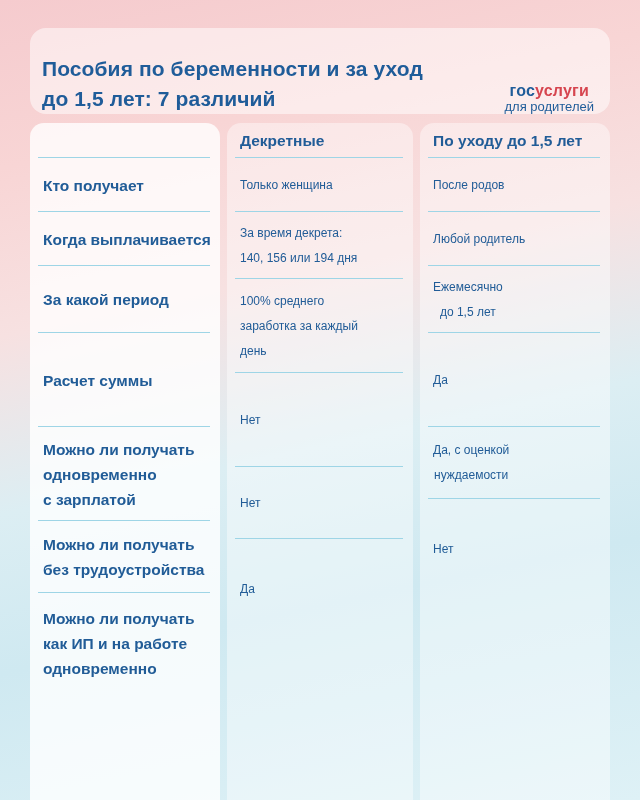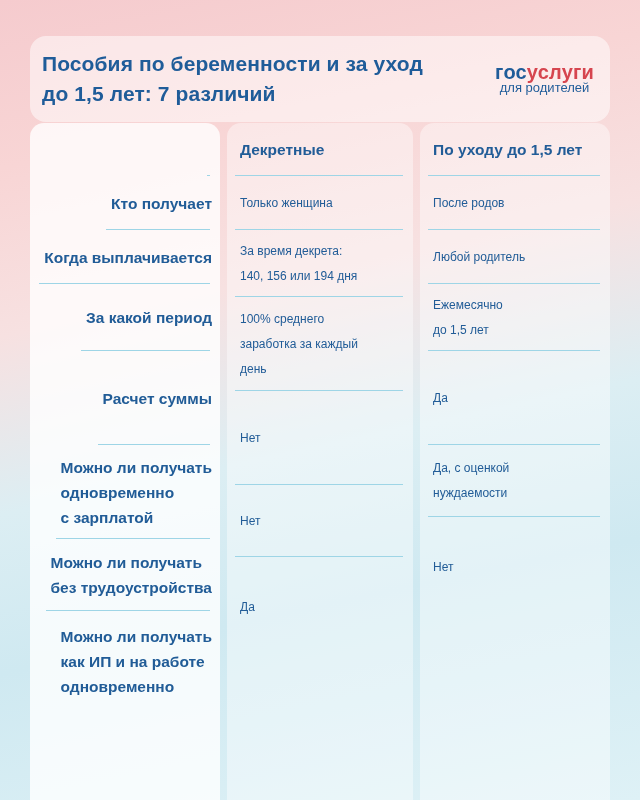"Пособия по беременности и за" .header-card { align-items: center -> flex-end; top: 36px -> 28px }
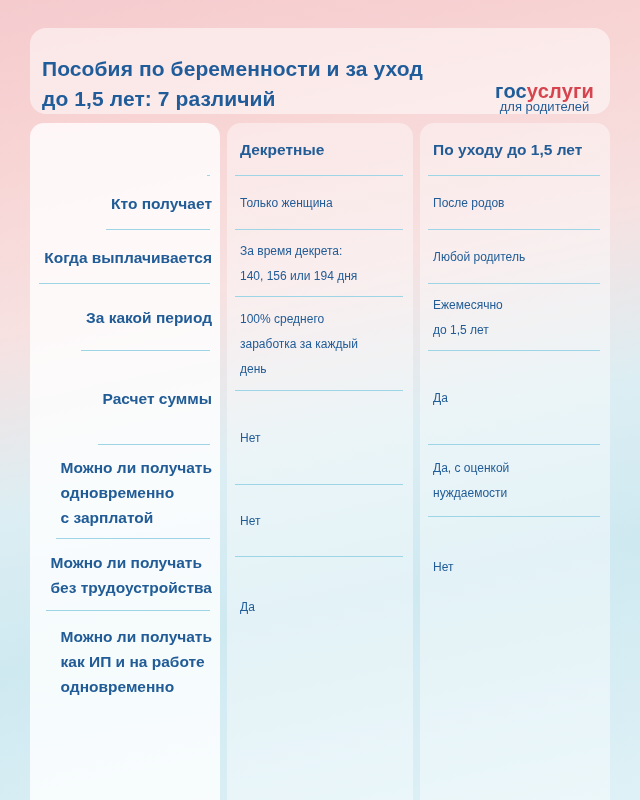"госуслуги" .logo-main { font-size: 20px -> 16px }
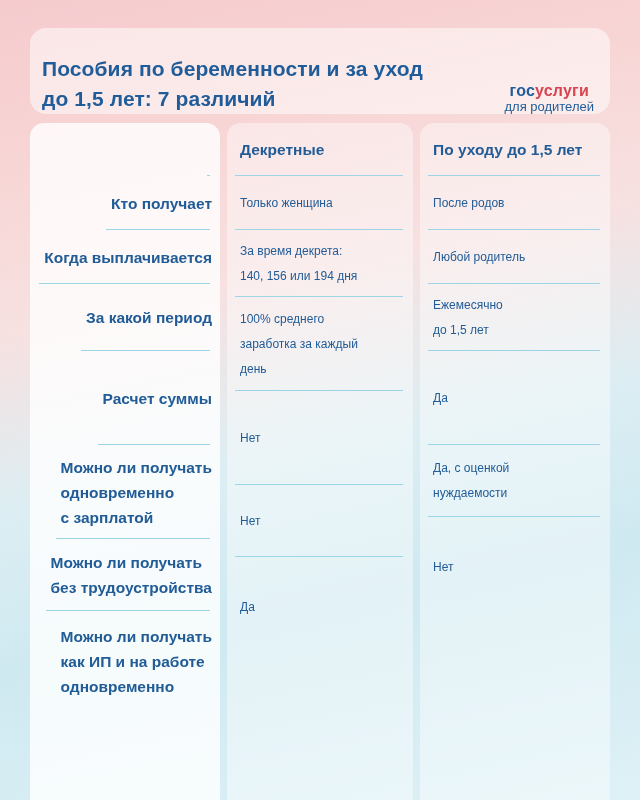"Декретные" .r0 { height: 53px -> 35px }
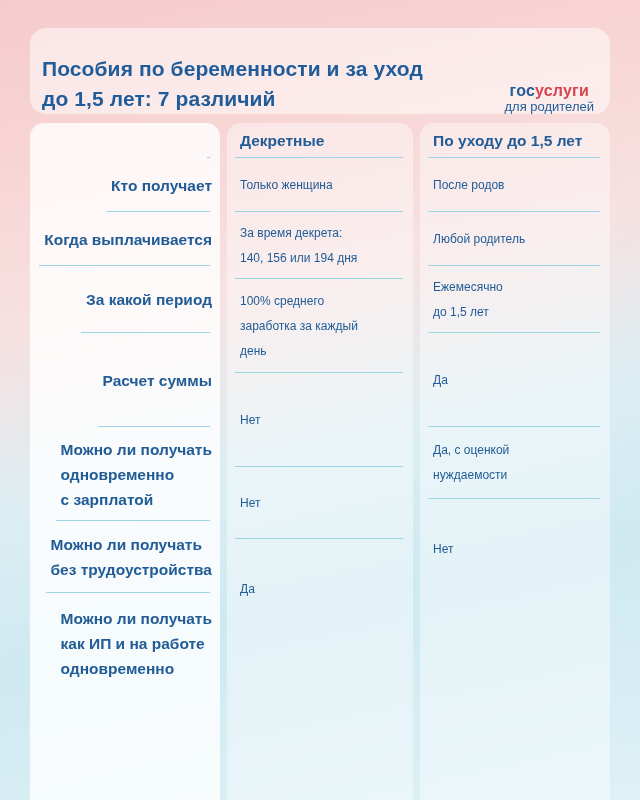"По уходу до 1,5 лет" .col-care { text-align: none -> center }
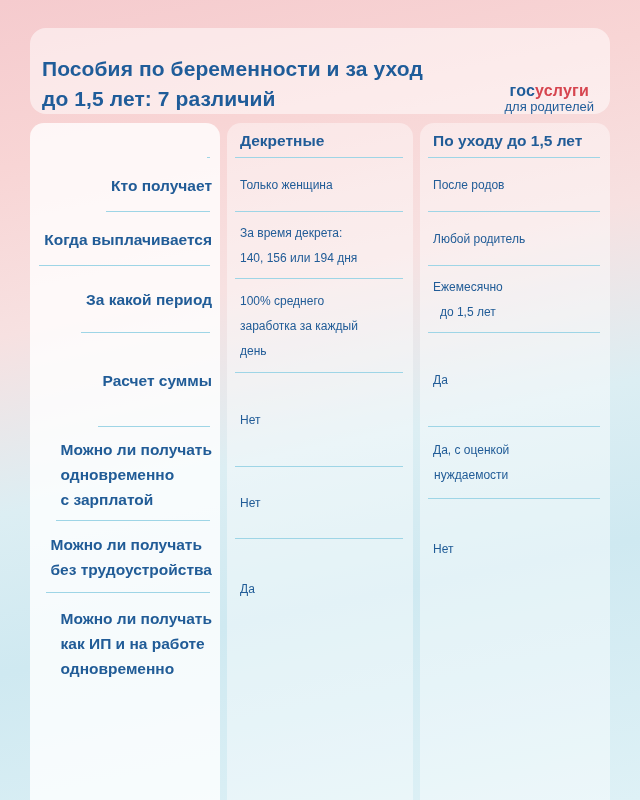"Кто получает" .col-labels { align-items: flex-end -> none }
